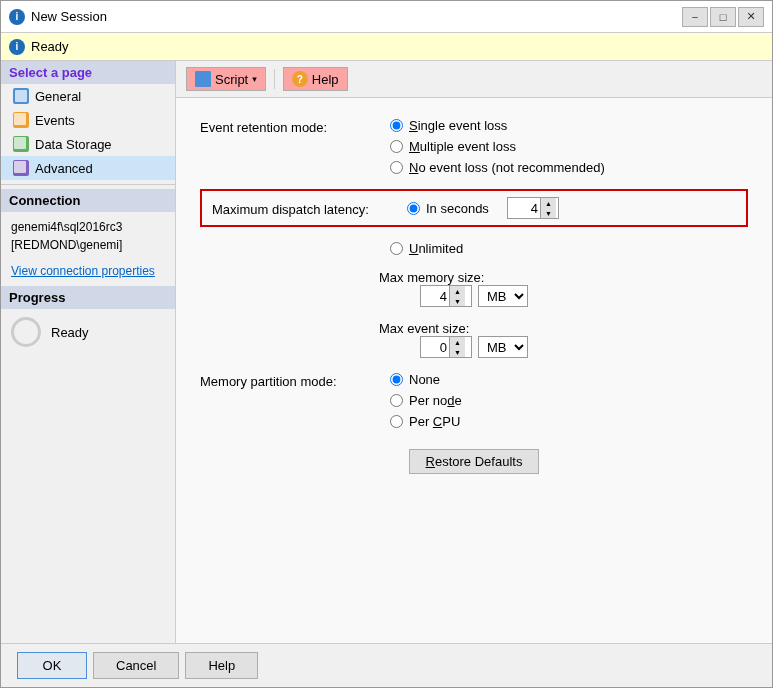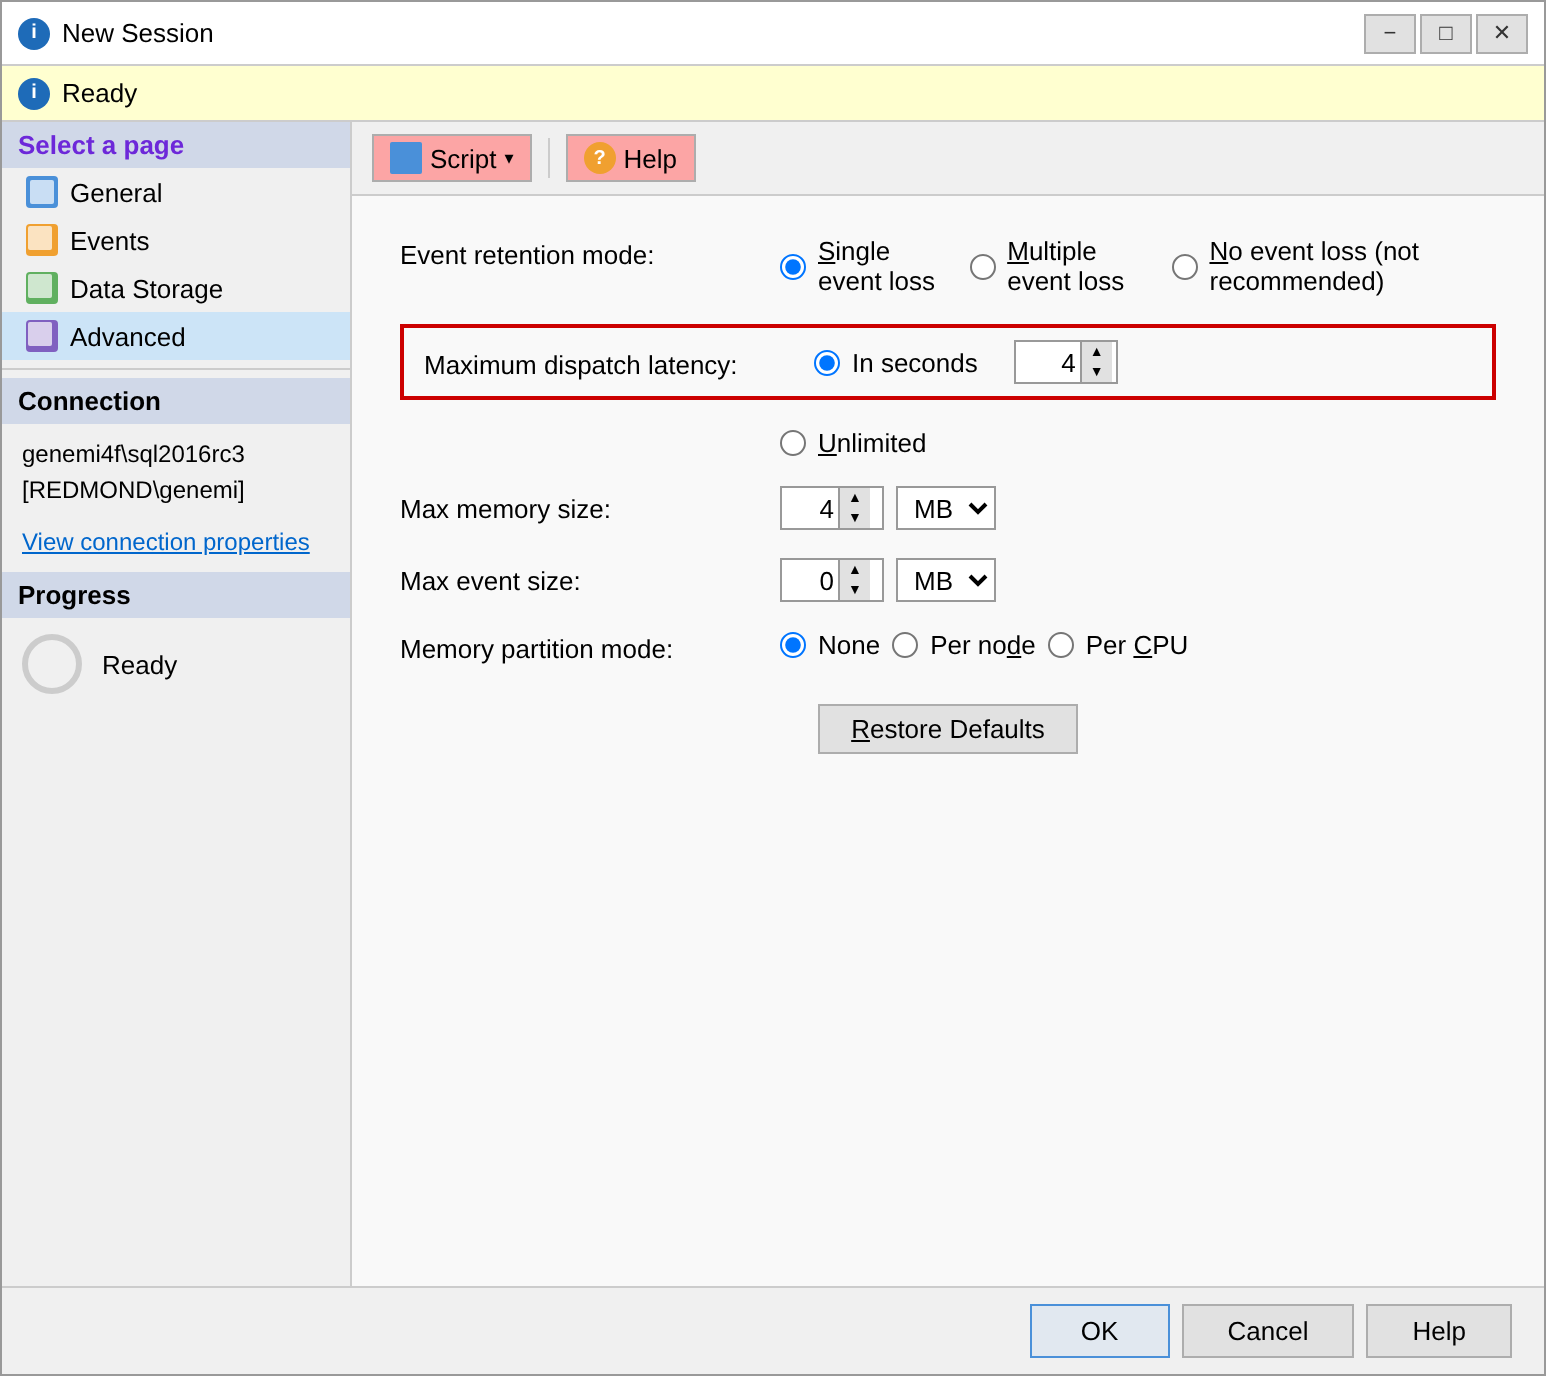"Single event loss" .radio-group { flex-direction: row -> column }
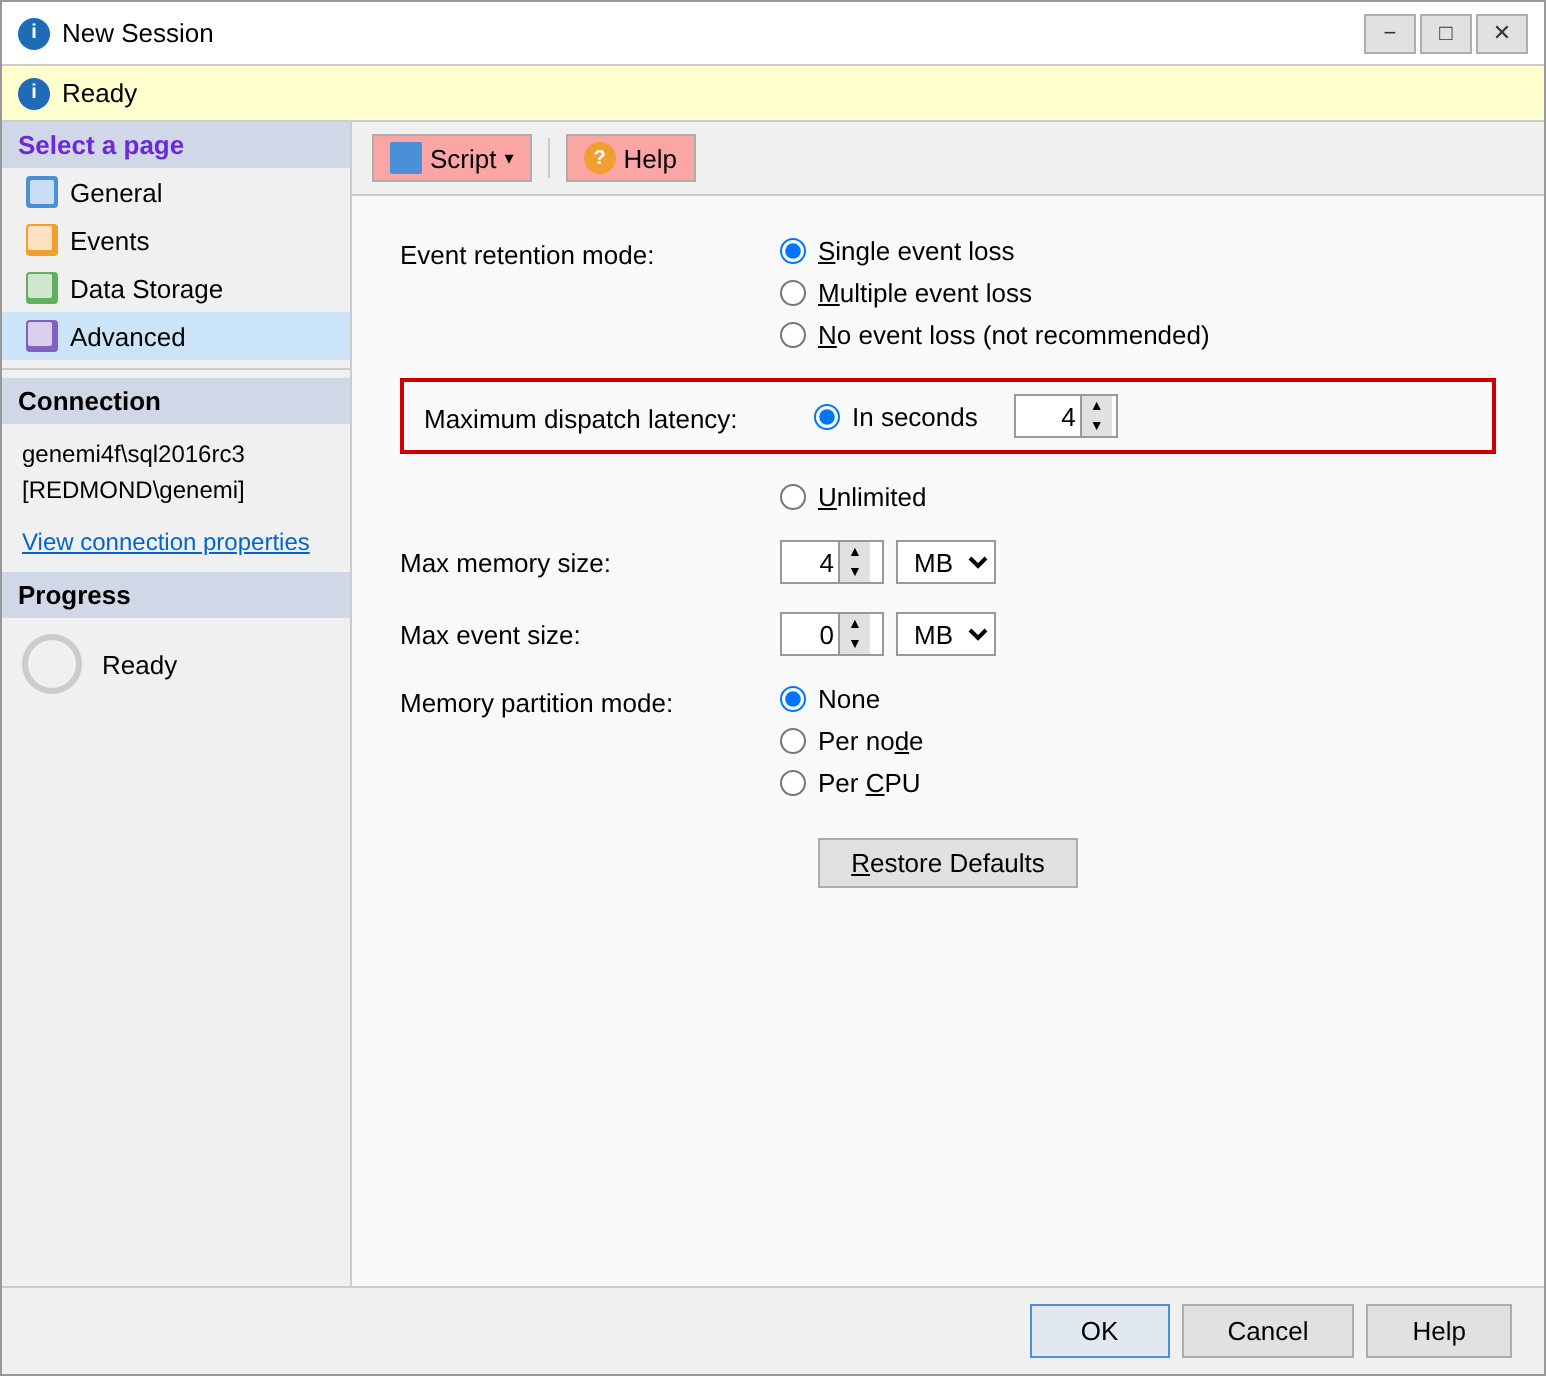"Max memory size:" .memory-row { flex-direction: none -> column }
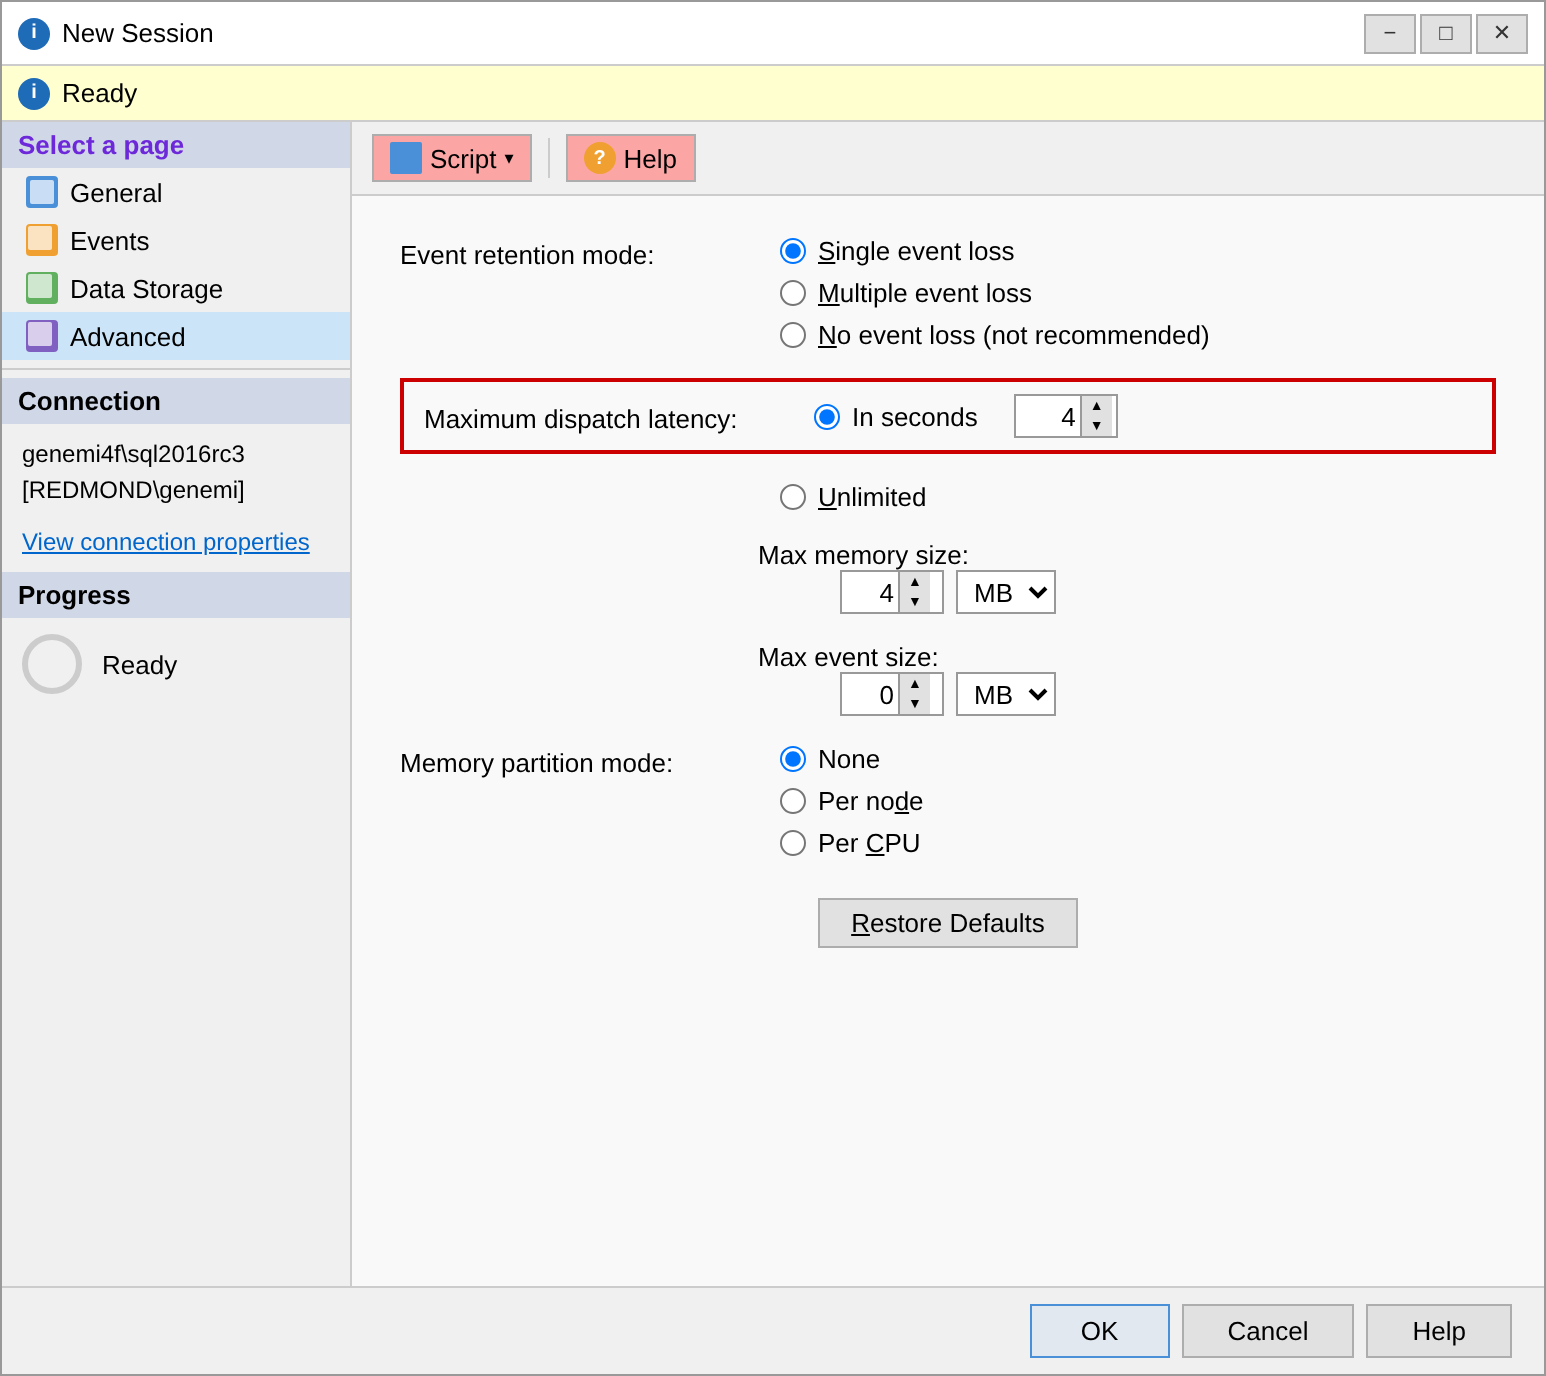"OK" .bottom-buttons { justify-content: flex-end -> none }
